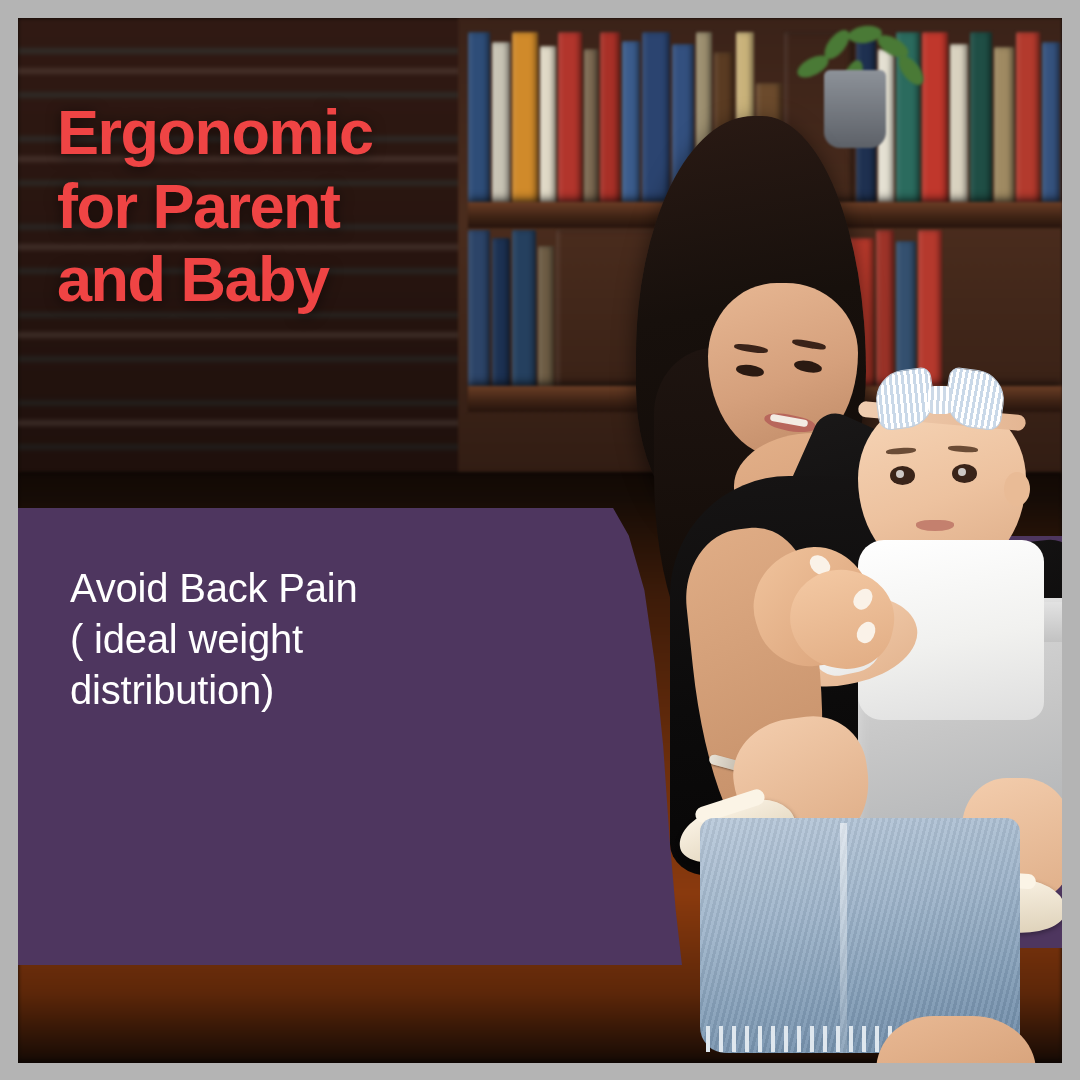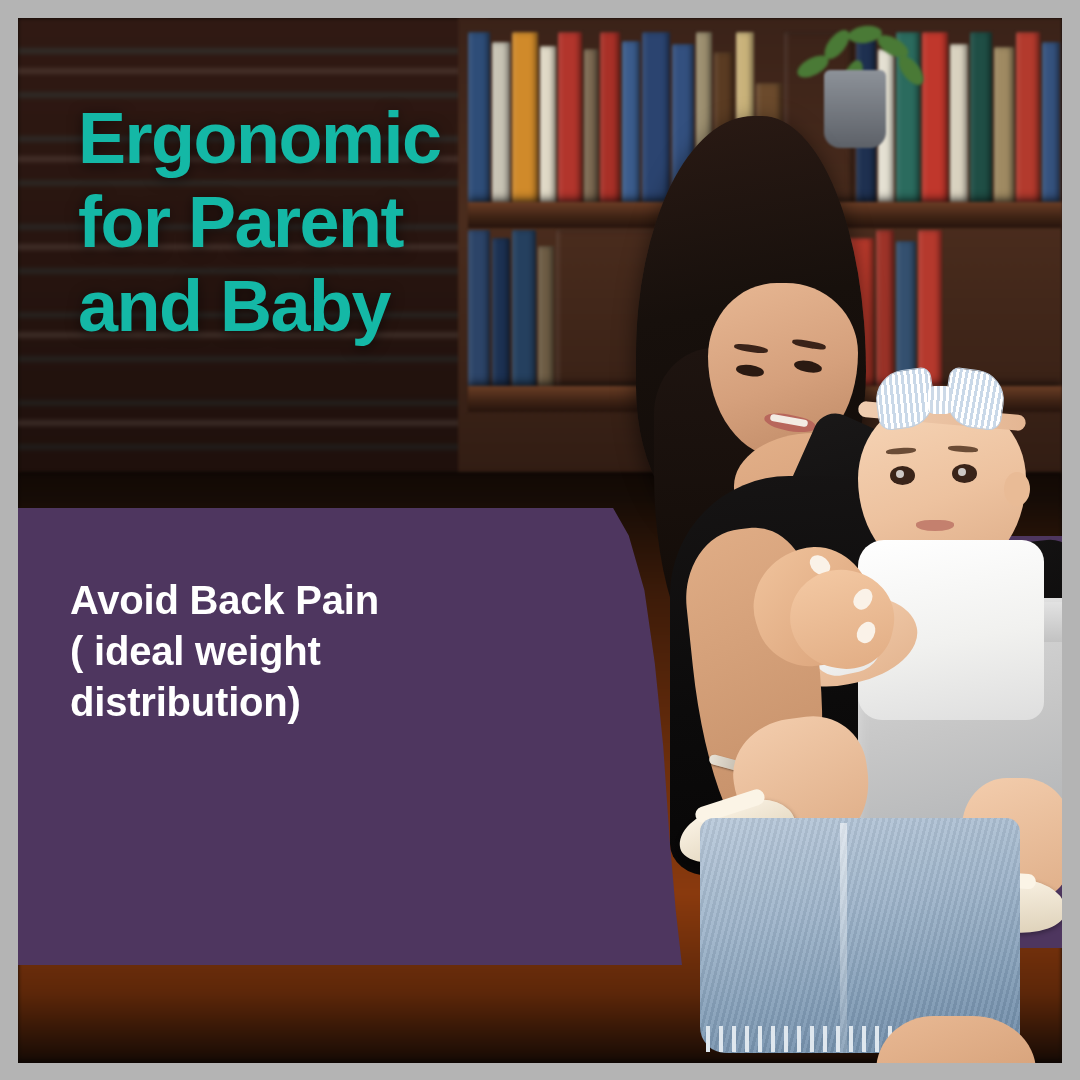"Ergonomic" #headline { color: #14b8a6 -> #ef4444; font-size: 72px -> 63px; left: 60px -> 39px }
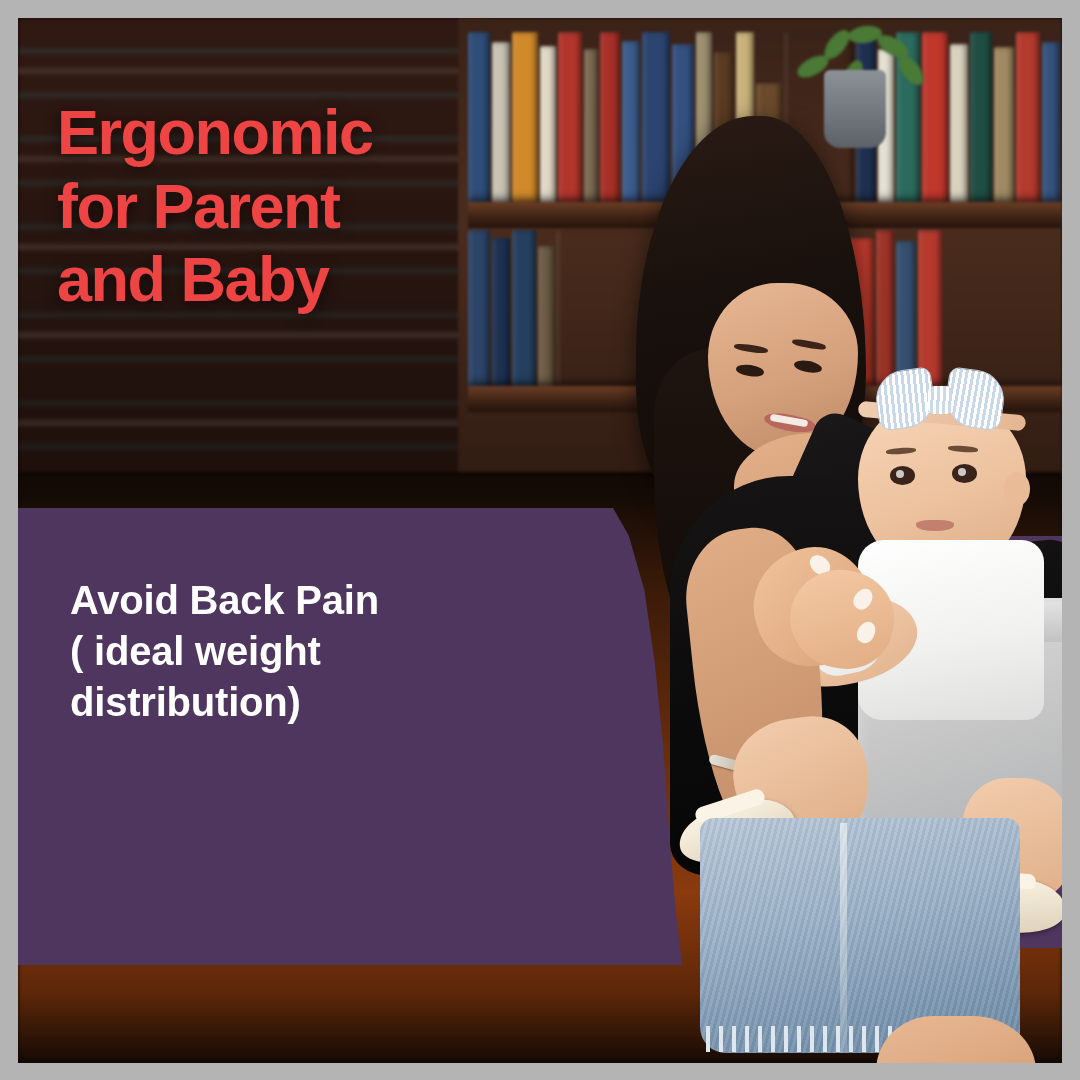"Avoid Back Pain" .benefit { font-weight: 700 -> 400; margin: 12px 0 54px 0 -> 0 0 54px 0 }
